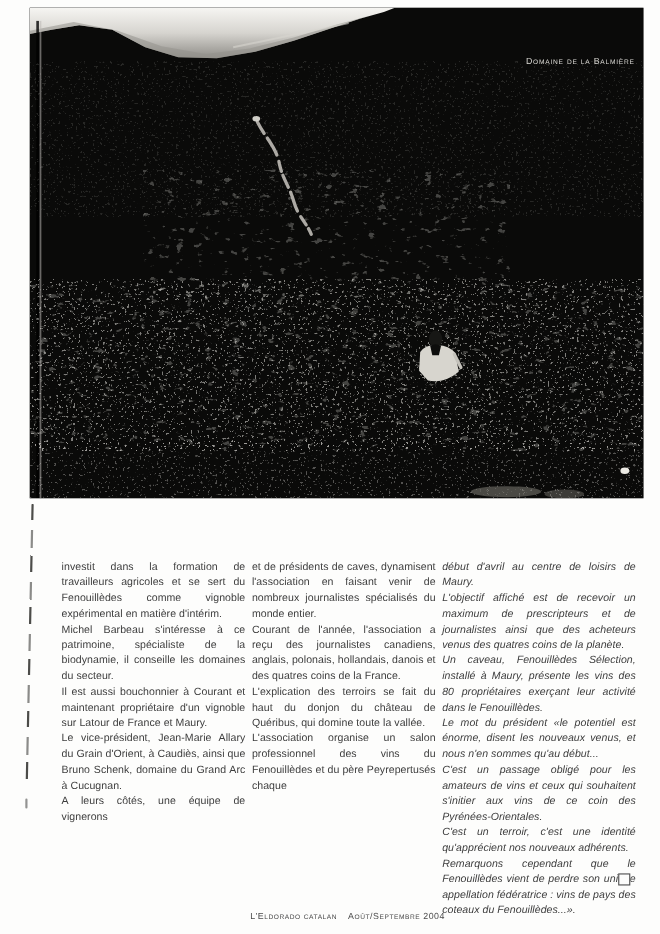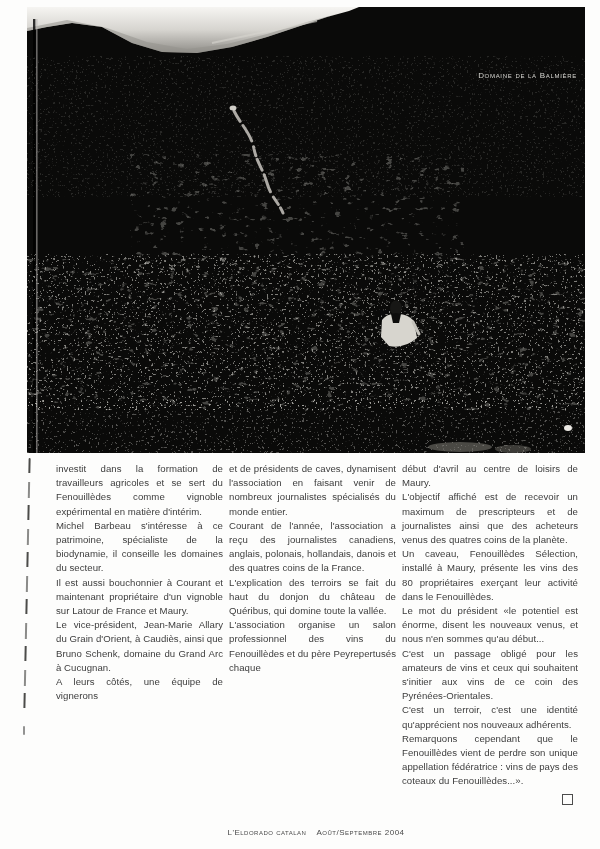"Domaine de la Balmière" .photo-caption { top: 64px -> 44px }
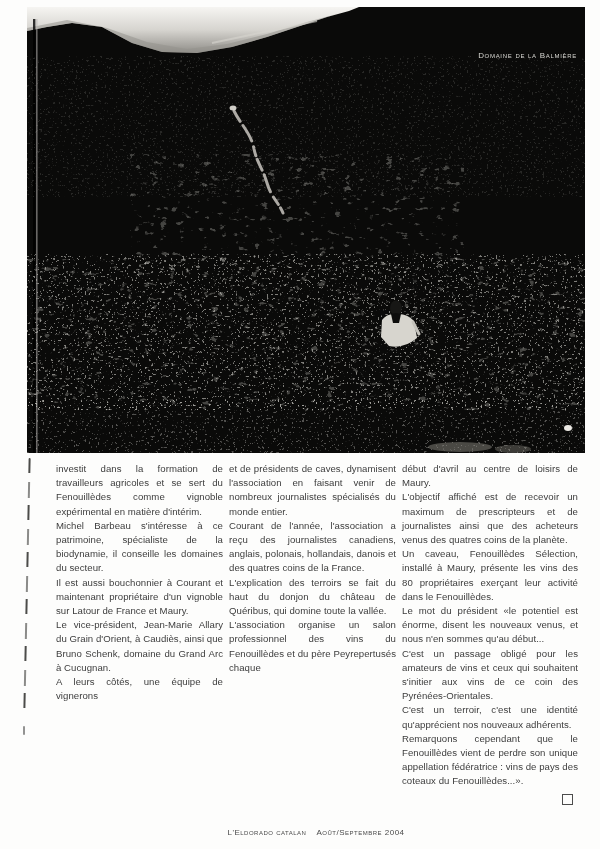"investit dans la formation de" .col { margin-top: none -> 47px }
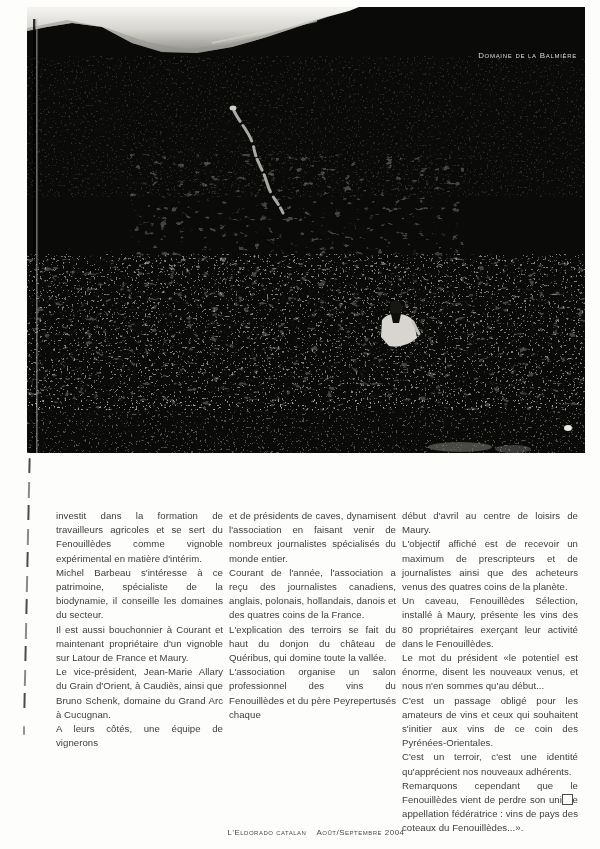"début d'avril au centre de" .col:last-child { font-style: none -> italic }
